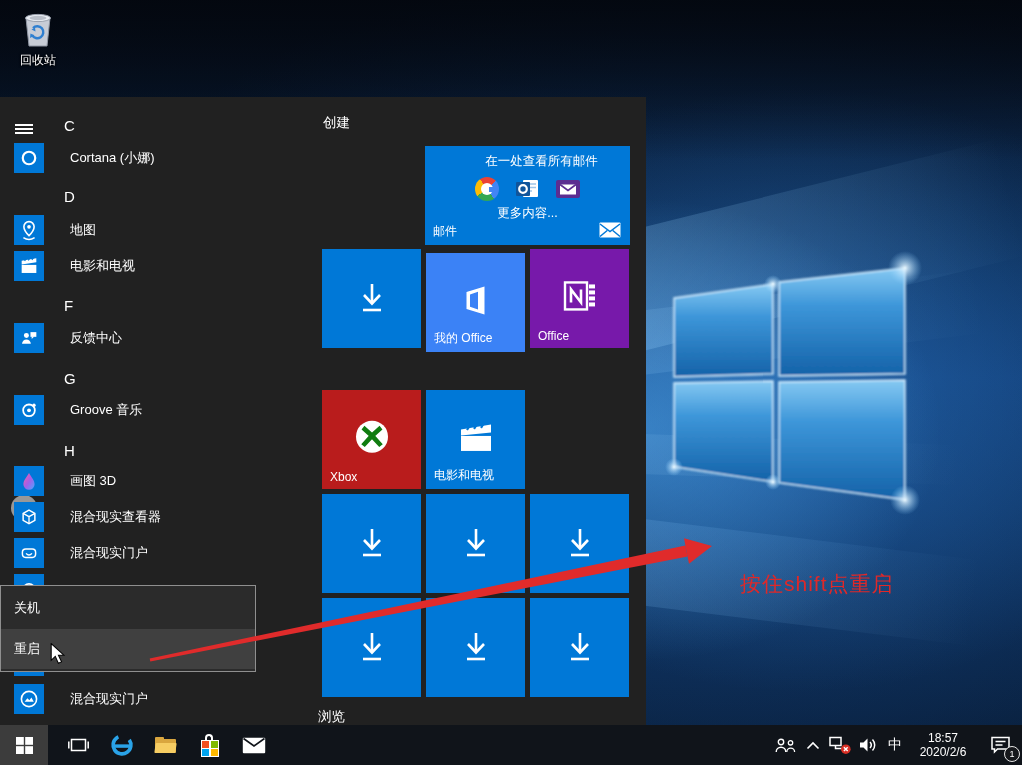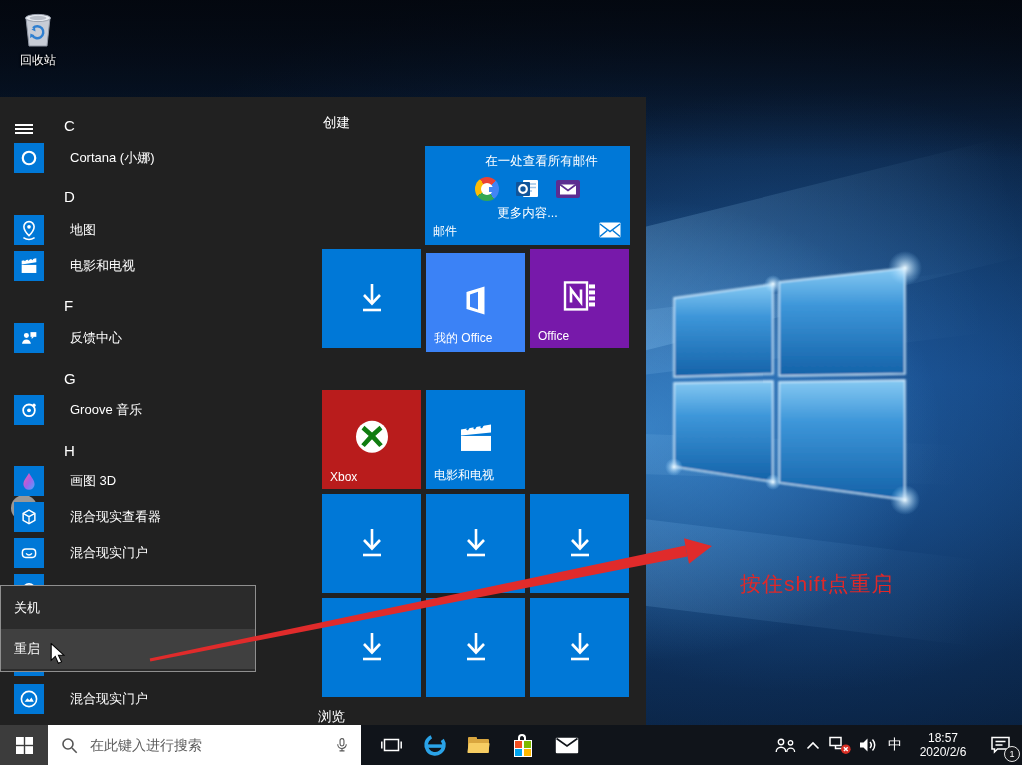"在此键入进行搜索" div.tb-search { html: <div> <svg> <circle></circle> <path></path> </svg> <input> <svg> <rect></rect> <path></path> </svg> </div> -> none }
